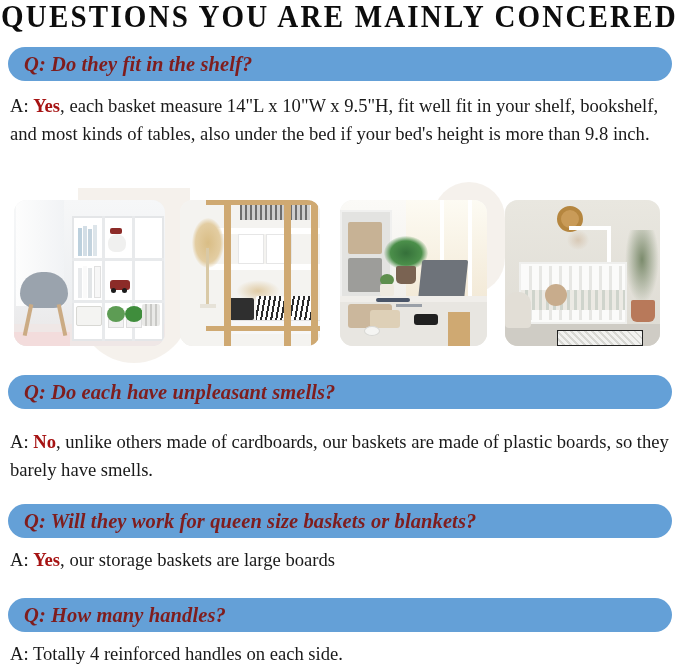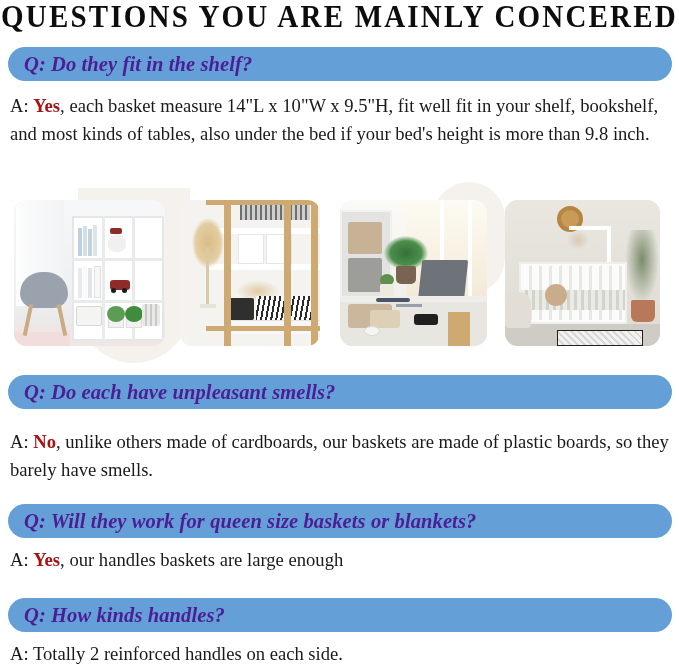"Q: Do they fit in" .q-bar .q-text { color: #4c1d95 -> #7f1d1d }
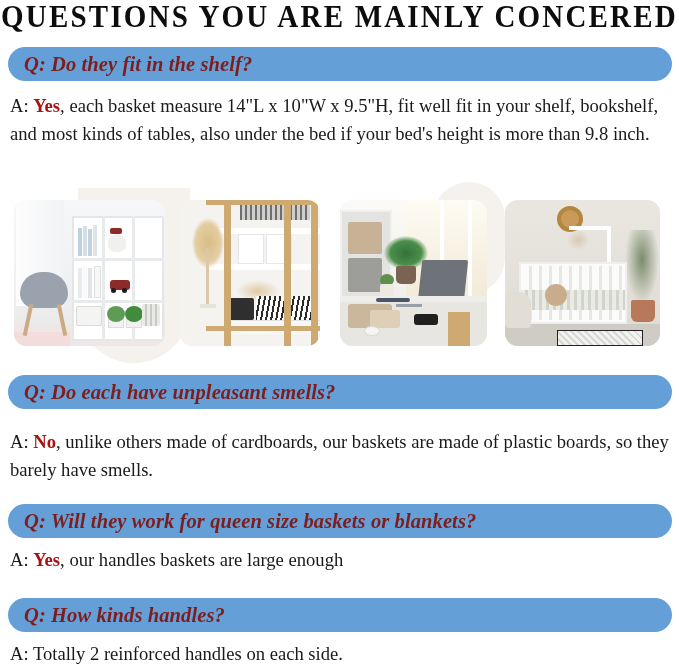", our handles baskets are" span { text: handles baskets are large enough -> storage baskets are large boards }
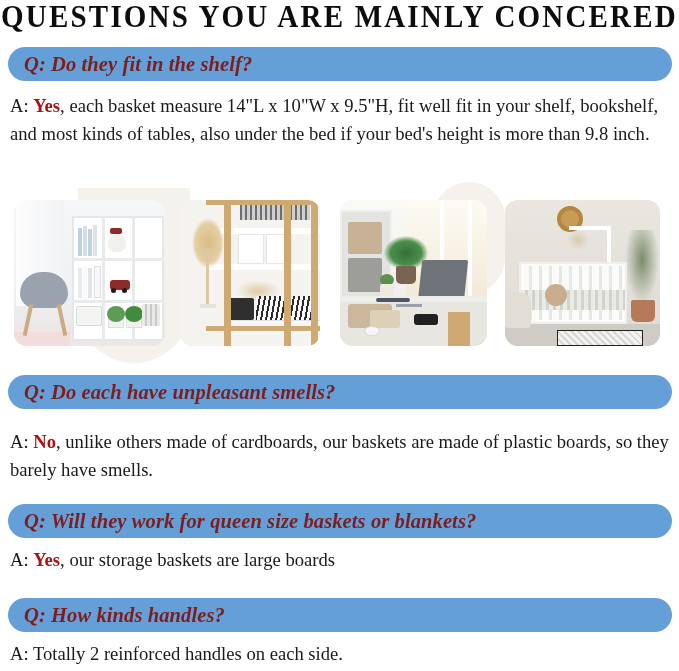"Q: How kinds handles?" span.q-text { text: kinds -> many }
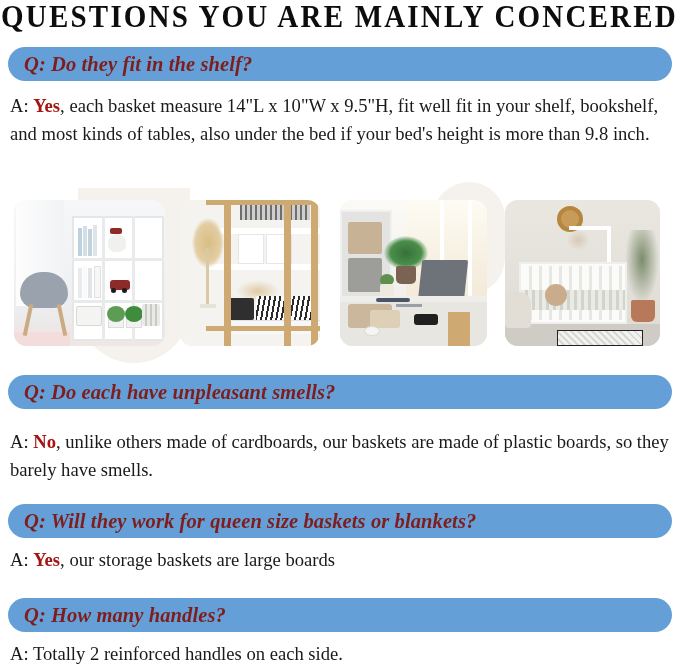"A: Totally 2 reinforced handles" span { text: 2 -> 4 }
